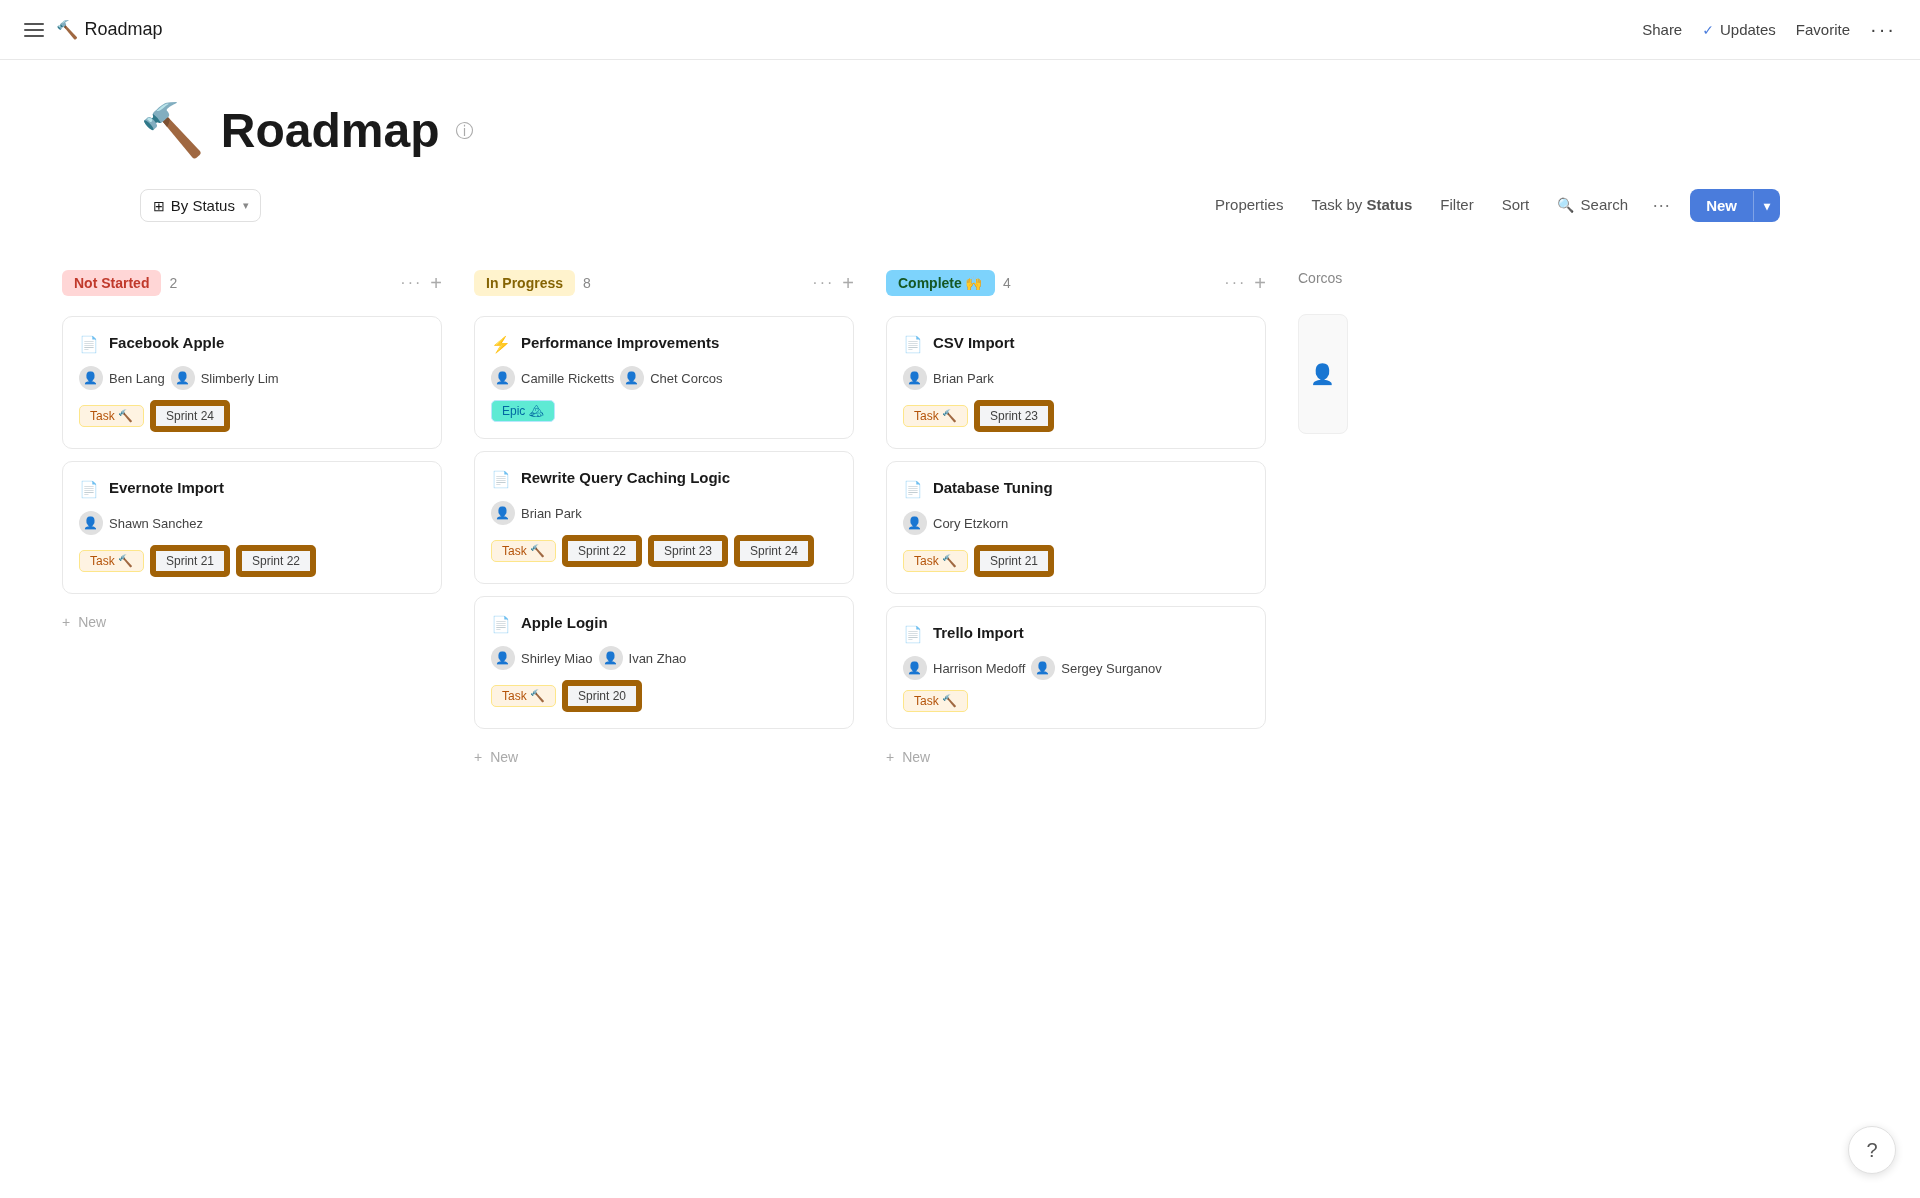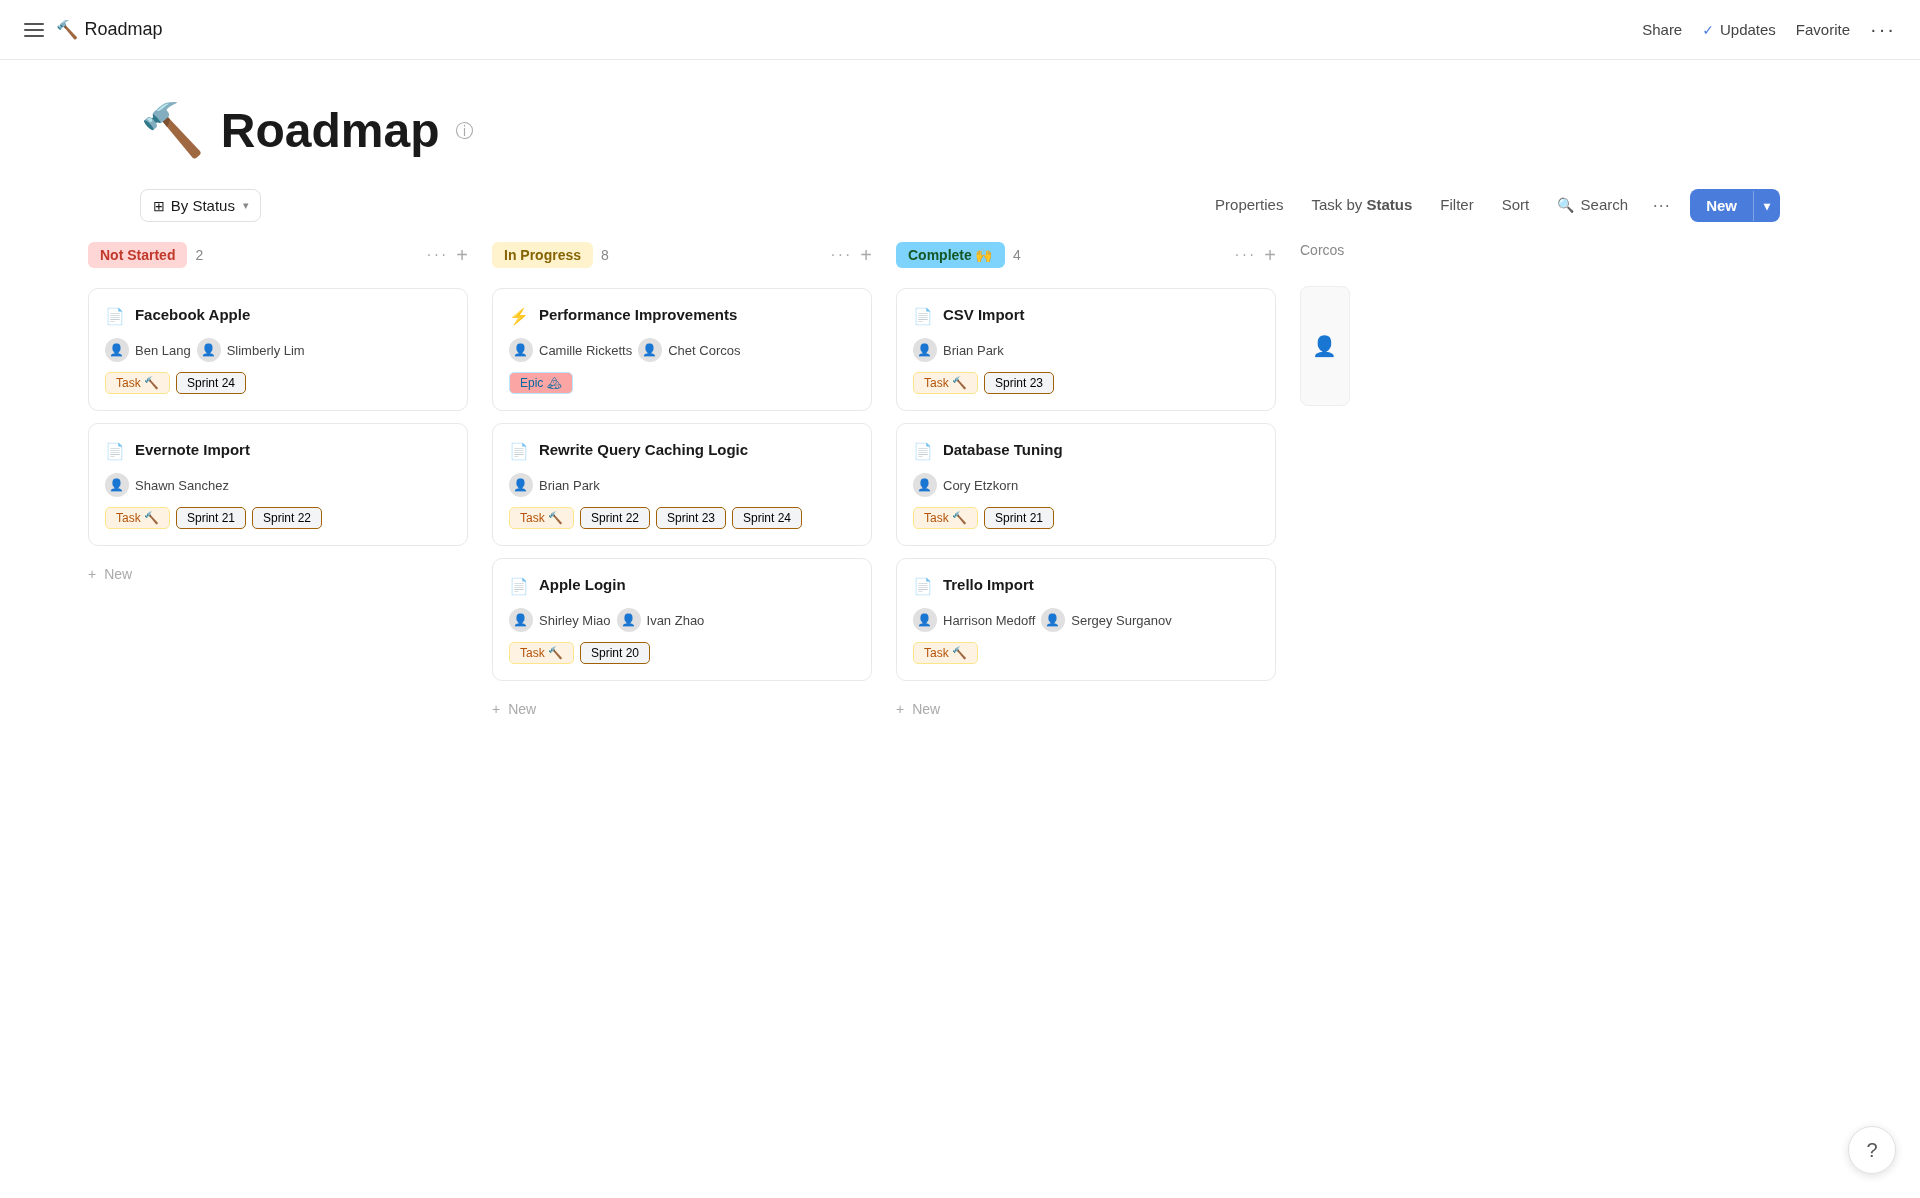"Not Started" .board { gap: 0 -> 8px; margin-top: none -> 28px; padding: 0 88px -> 0 62px }
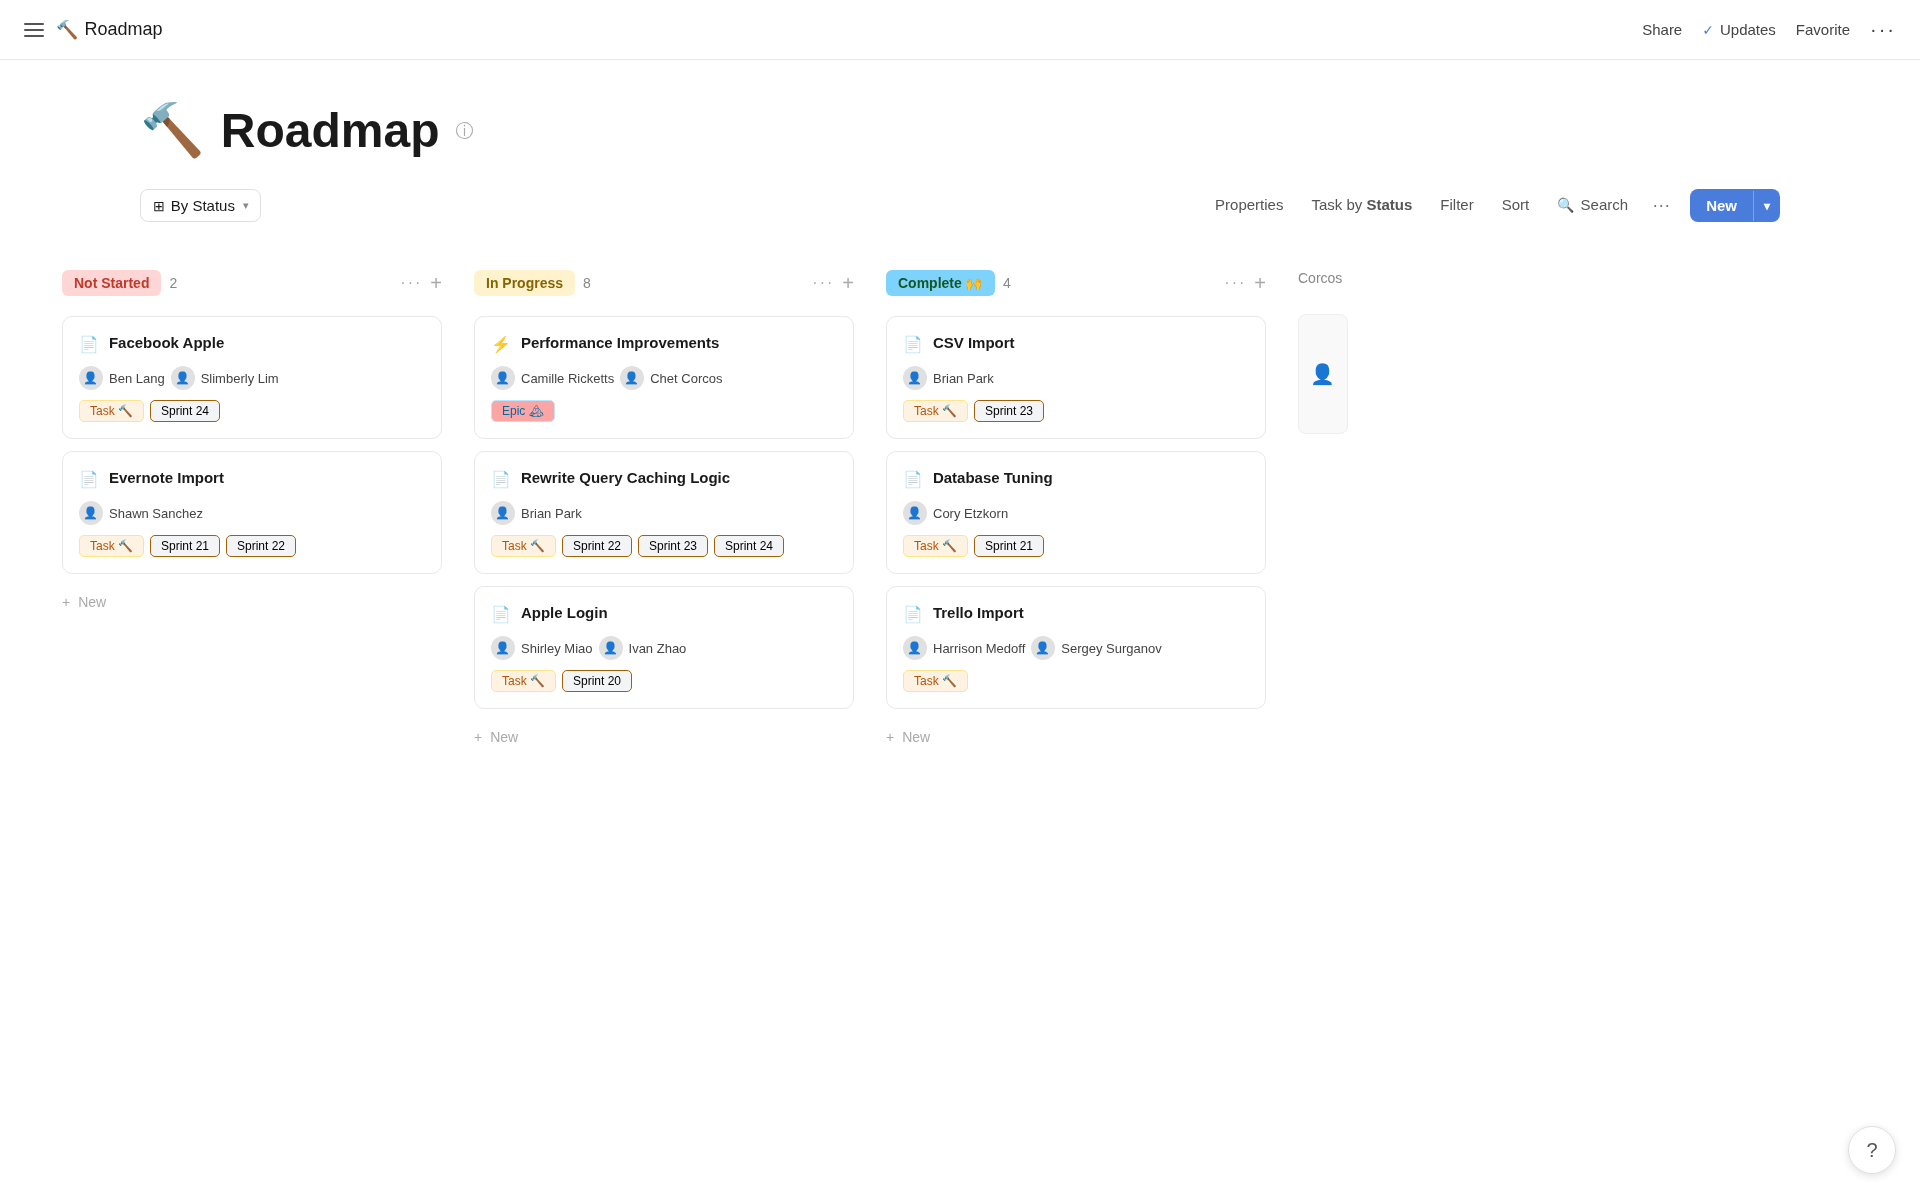"Sprint 24" .tag.sprint { border: 1px solid #a16207 -> 6px solid #a16207; color: #000000 -> #404040 }
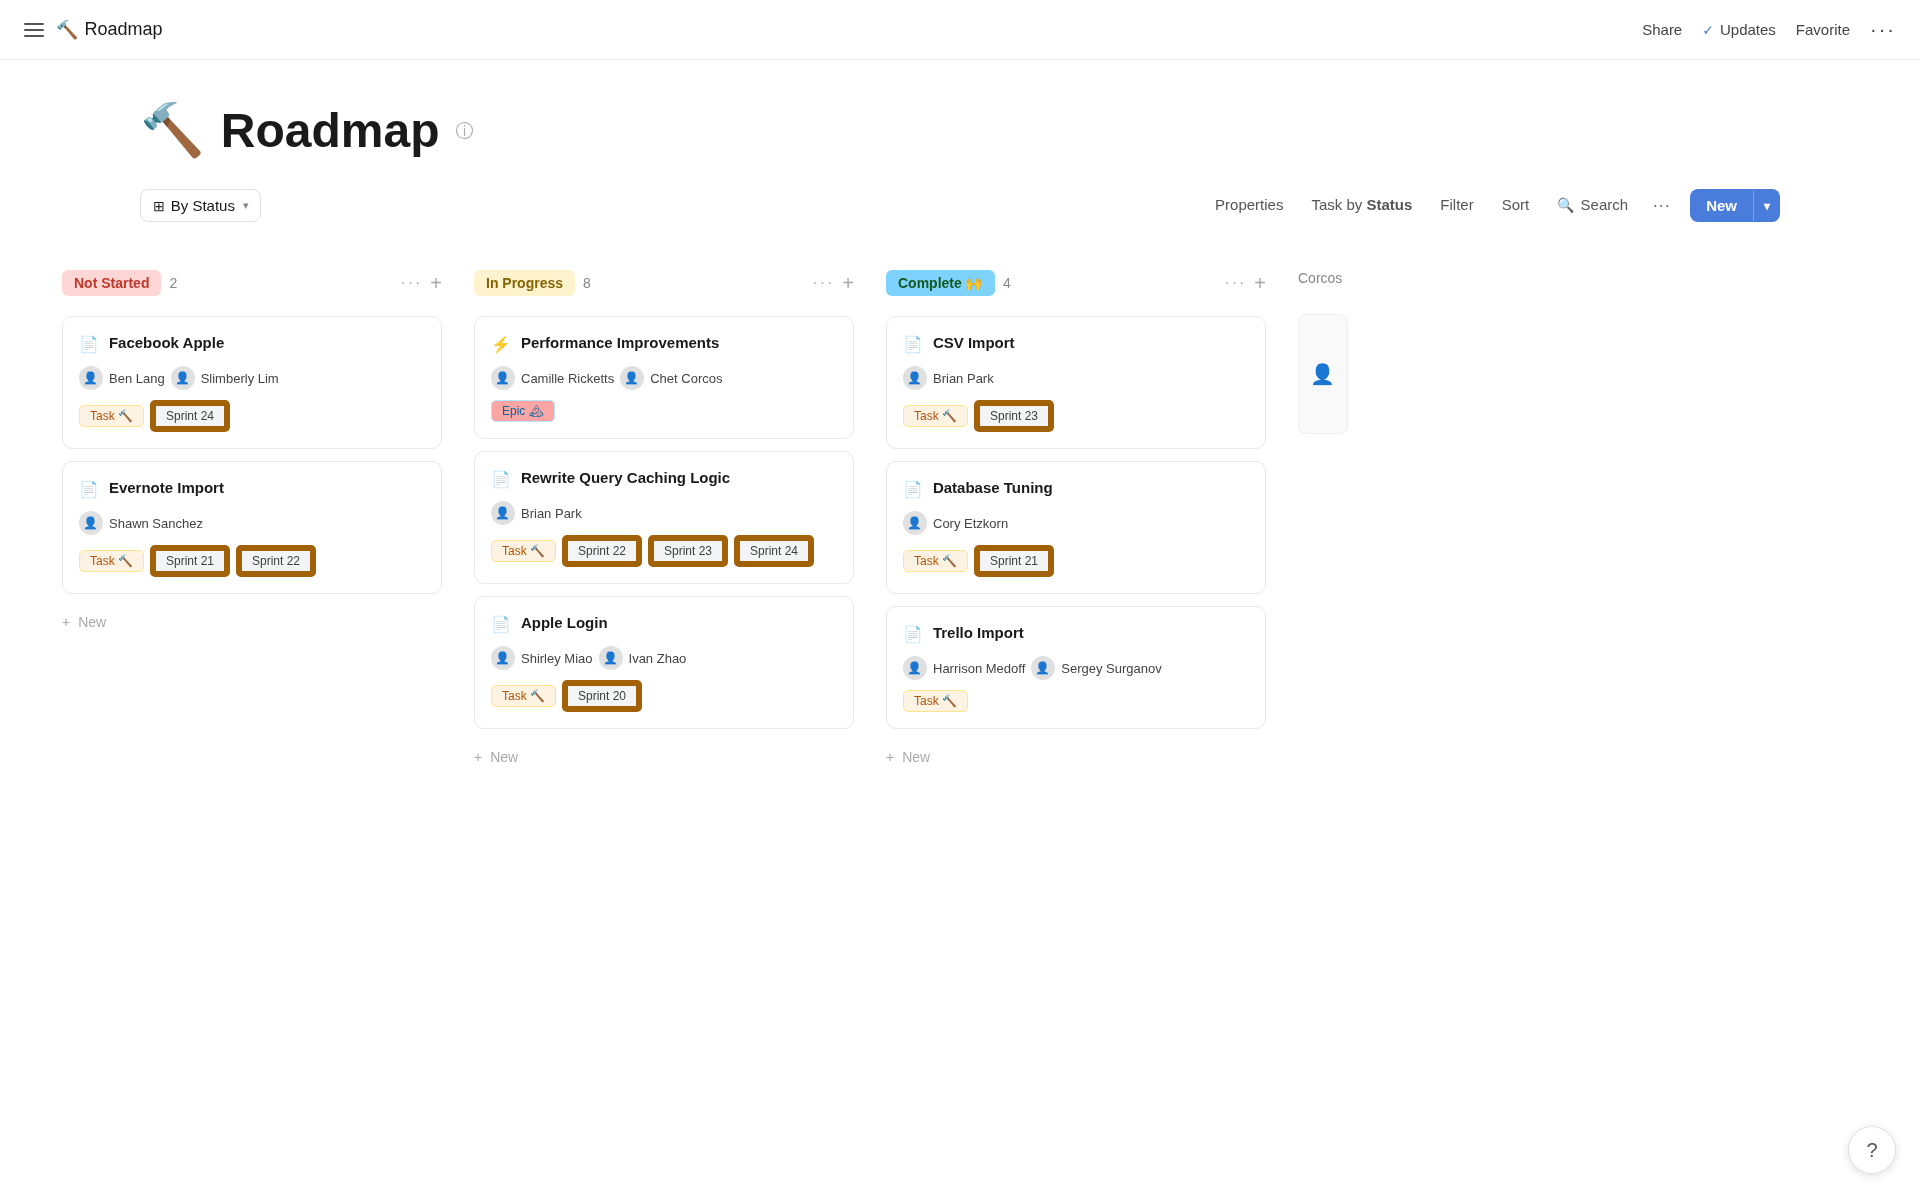"Epic 🏔" .tag.epic { background: #fca5a5 -> #5eead4 }
